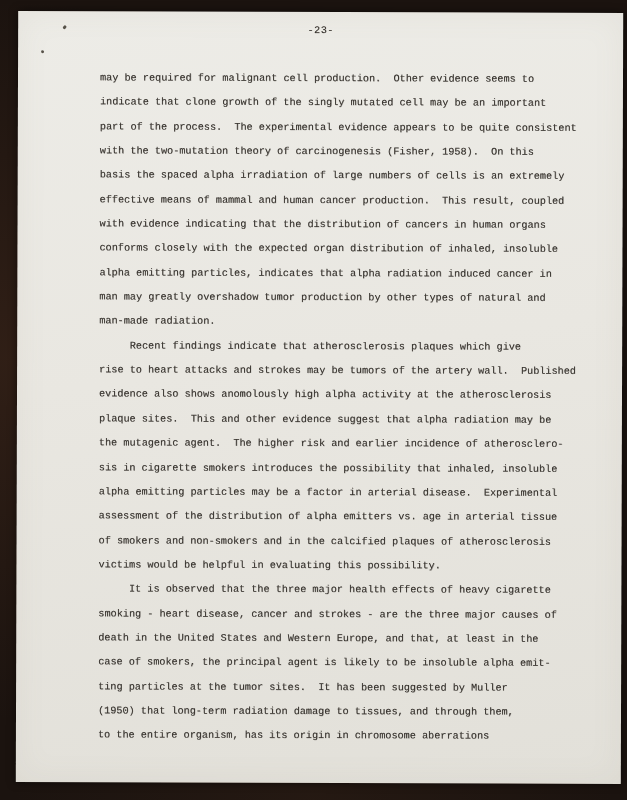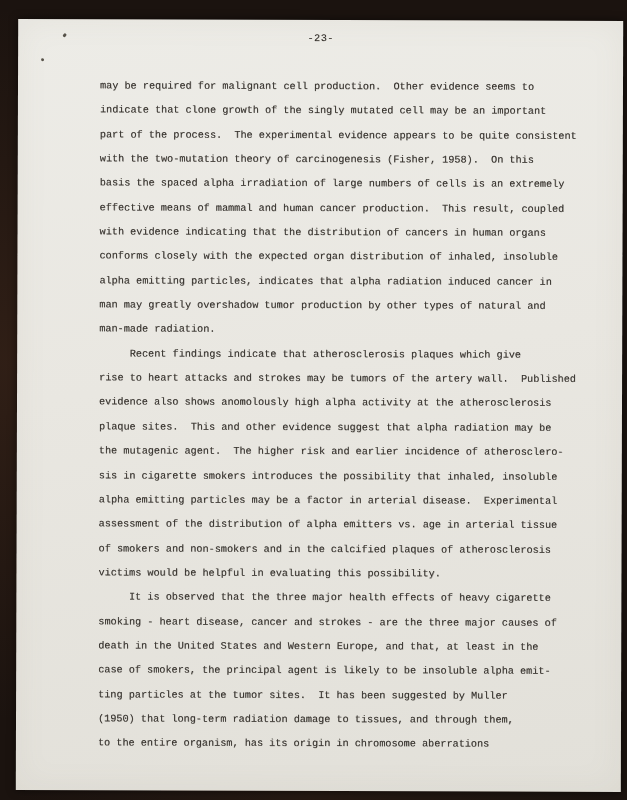"-23-" .scan-bed { margin-top: 8px -> none }
